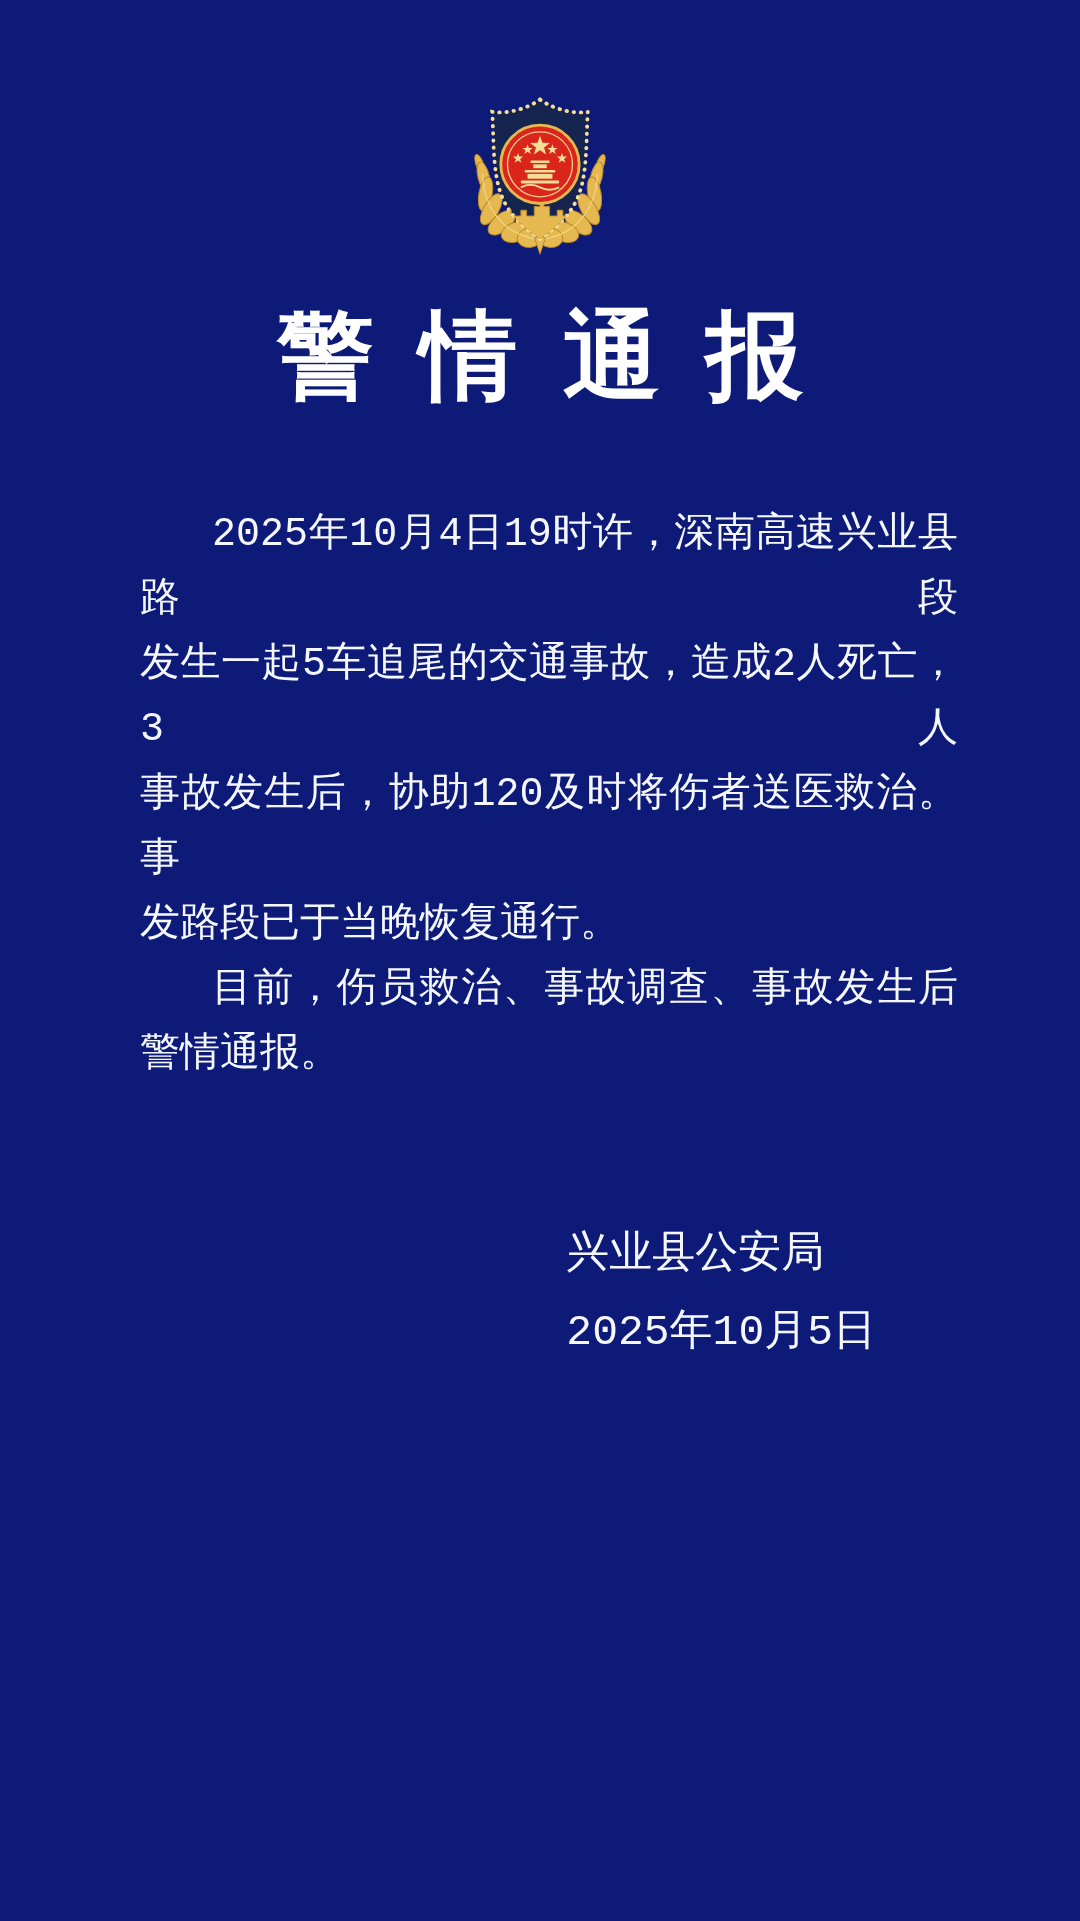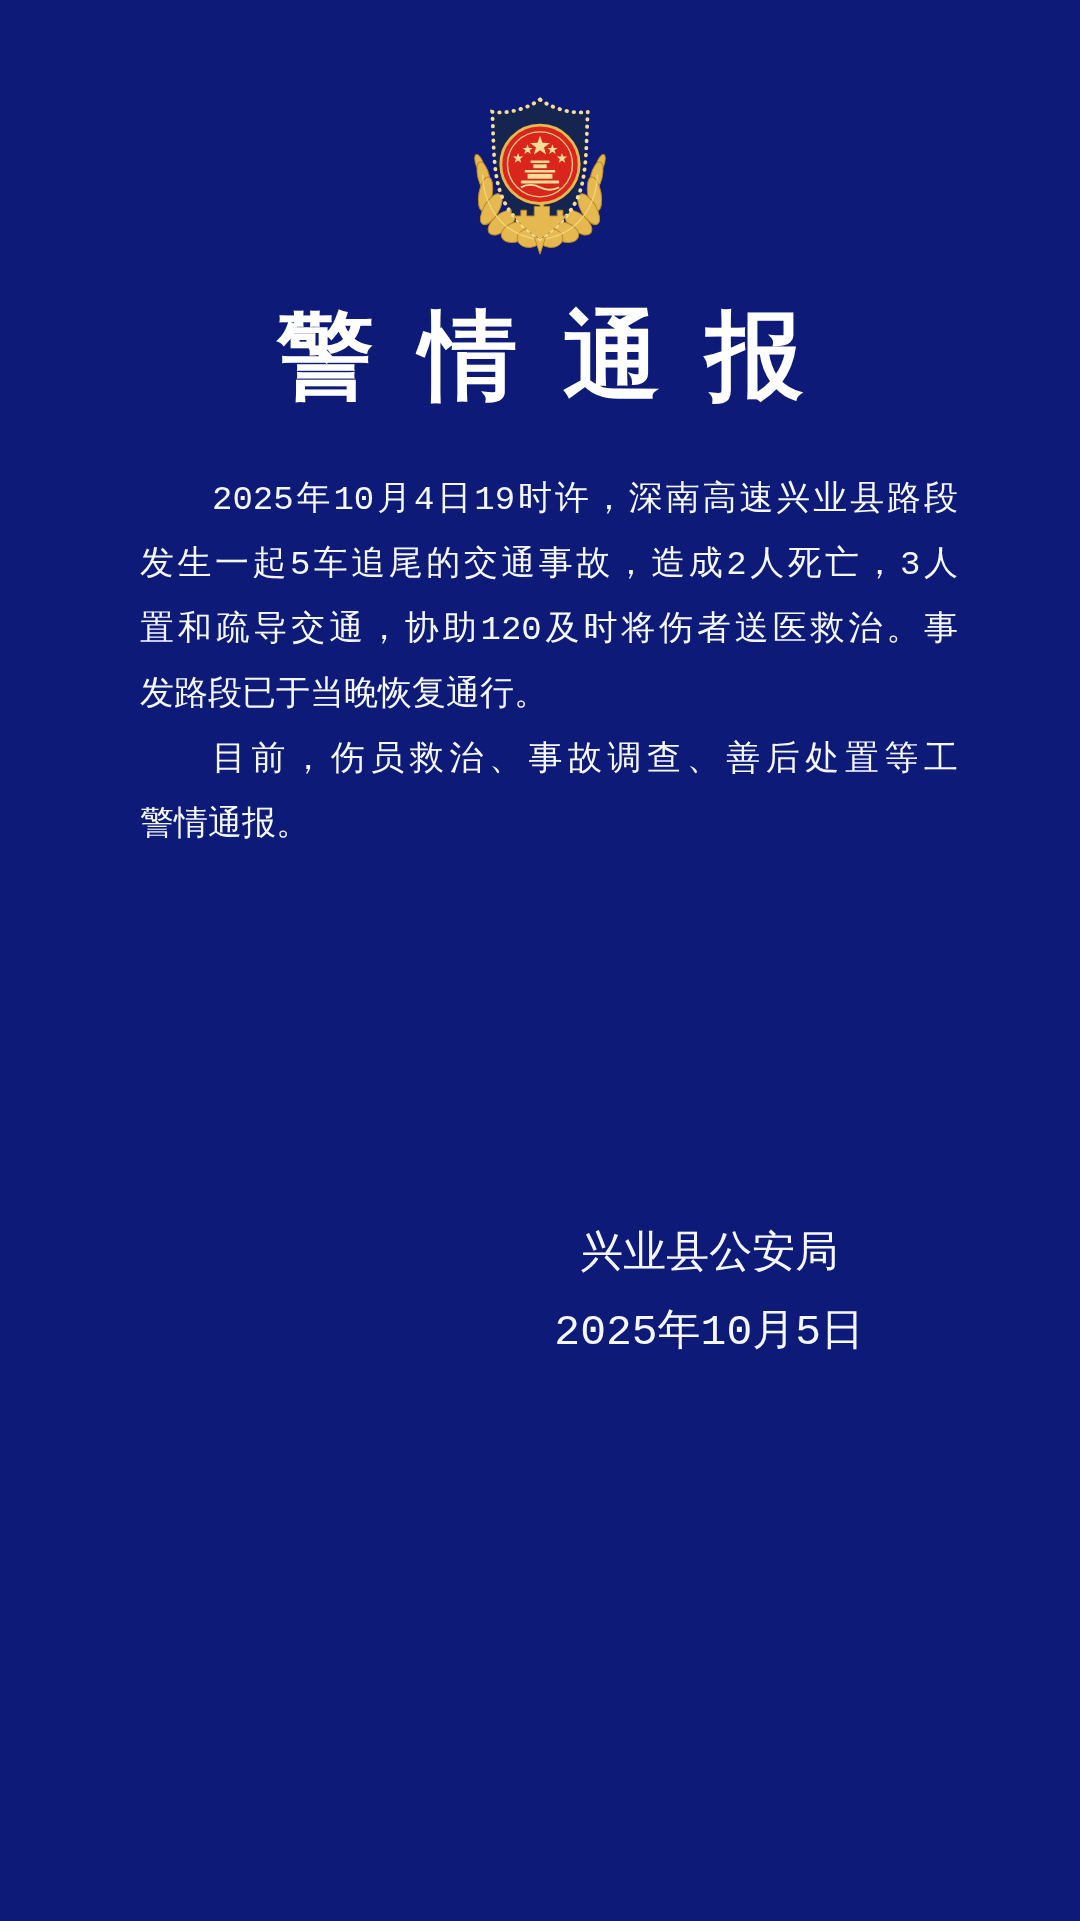"2025年10月4日19时许，深南高速兴业县路段" .body { font-size: 34px -> 40px; top: 468px -> 502px }
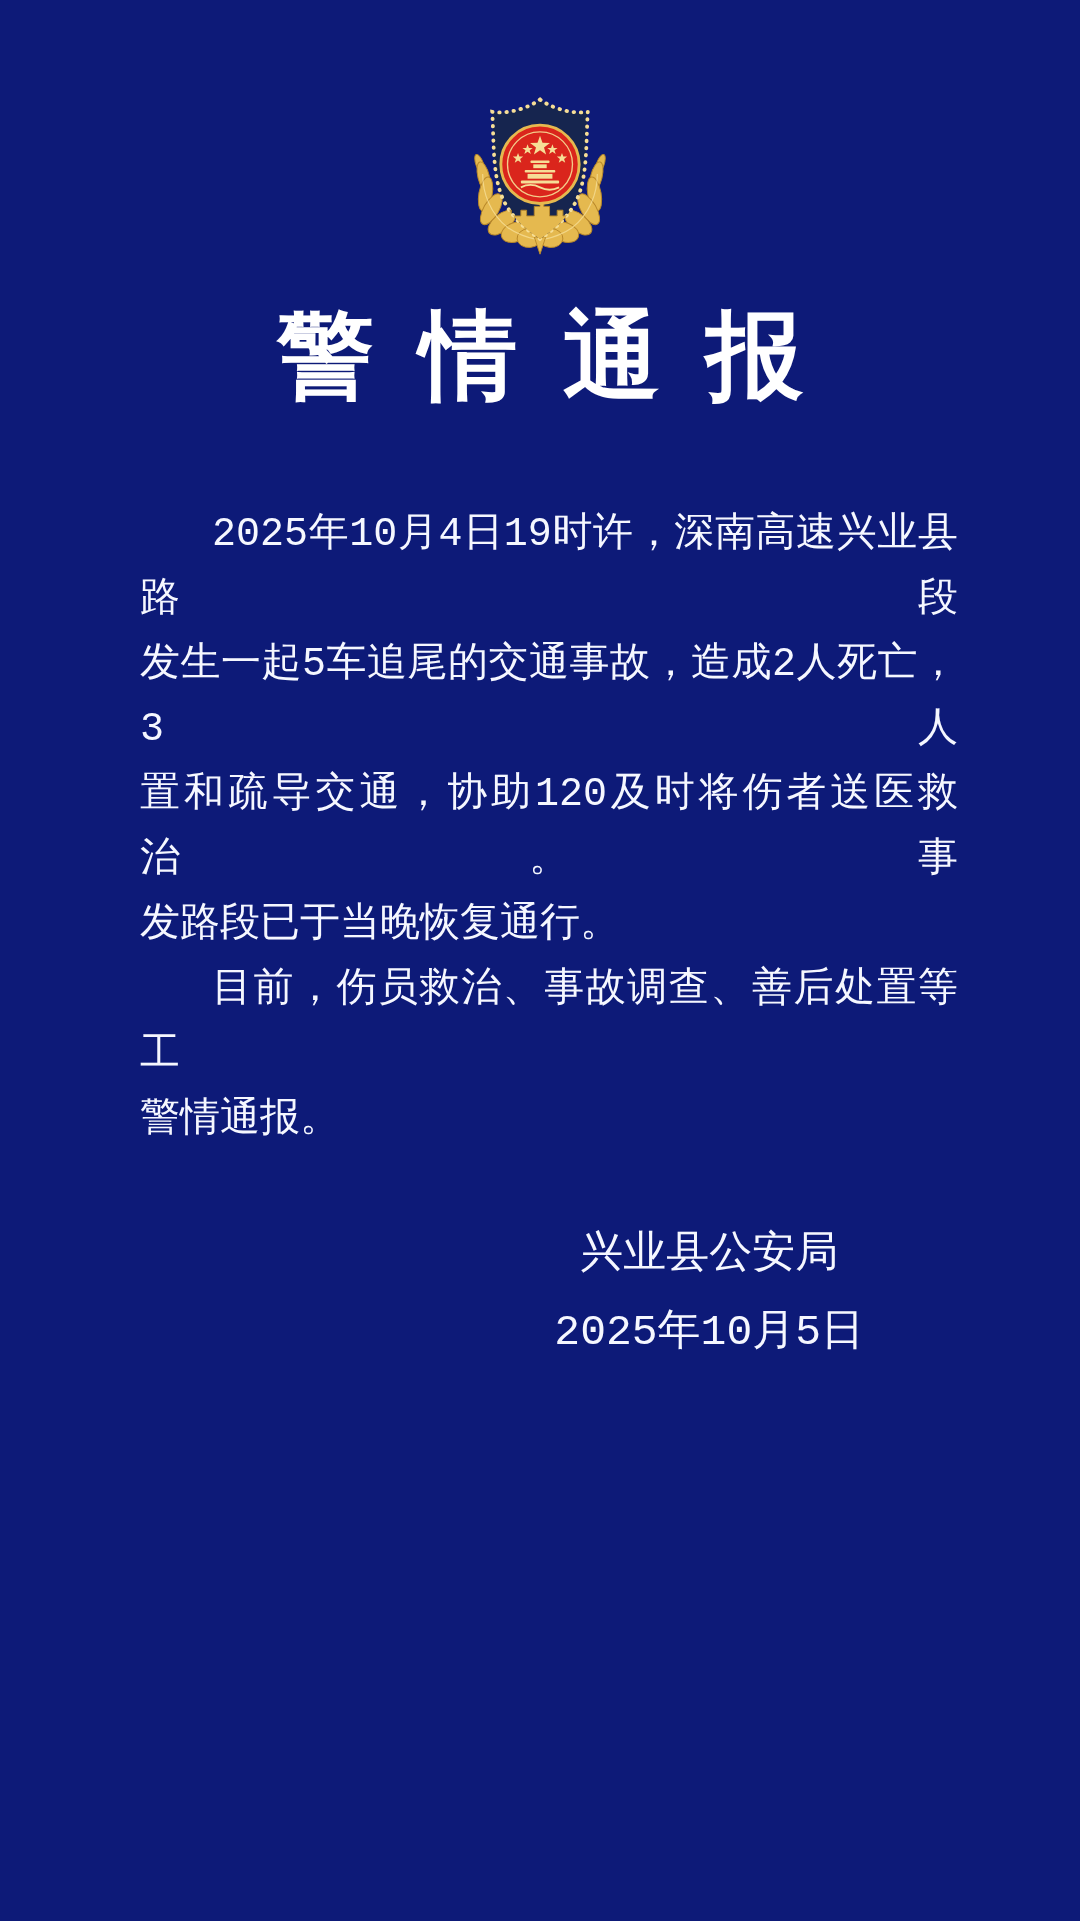"置和疏导交通，协助120及时将伤者送医救治。事" div.line { text: 置和疏导交通 -> 事故发生后 }
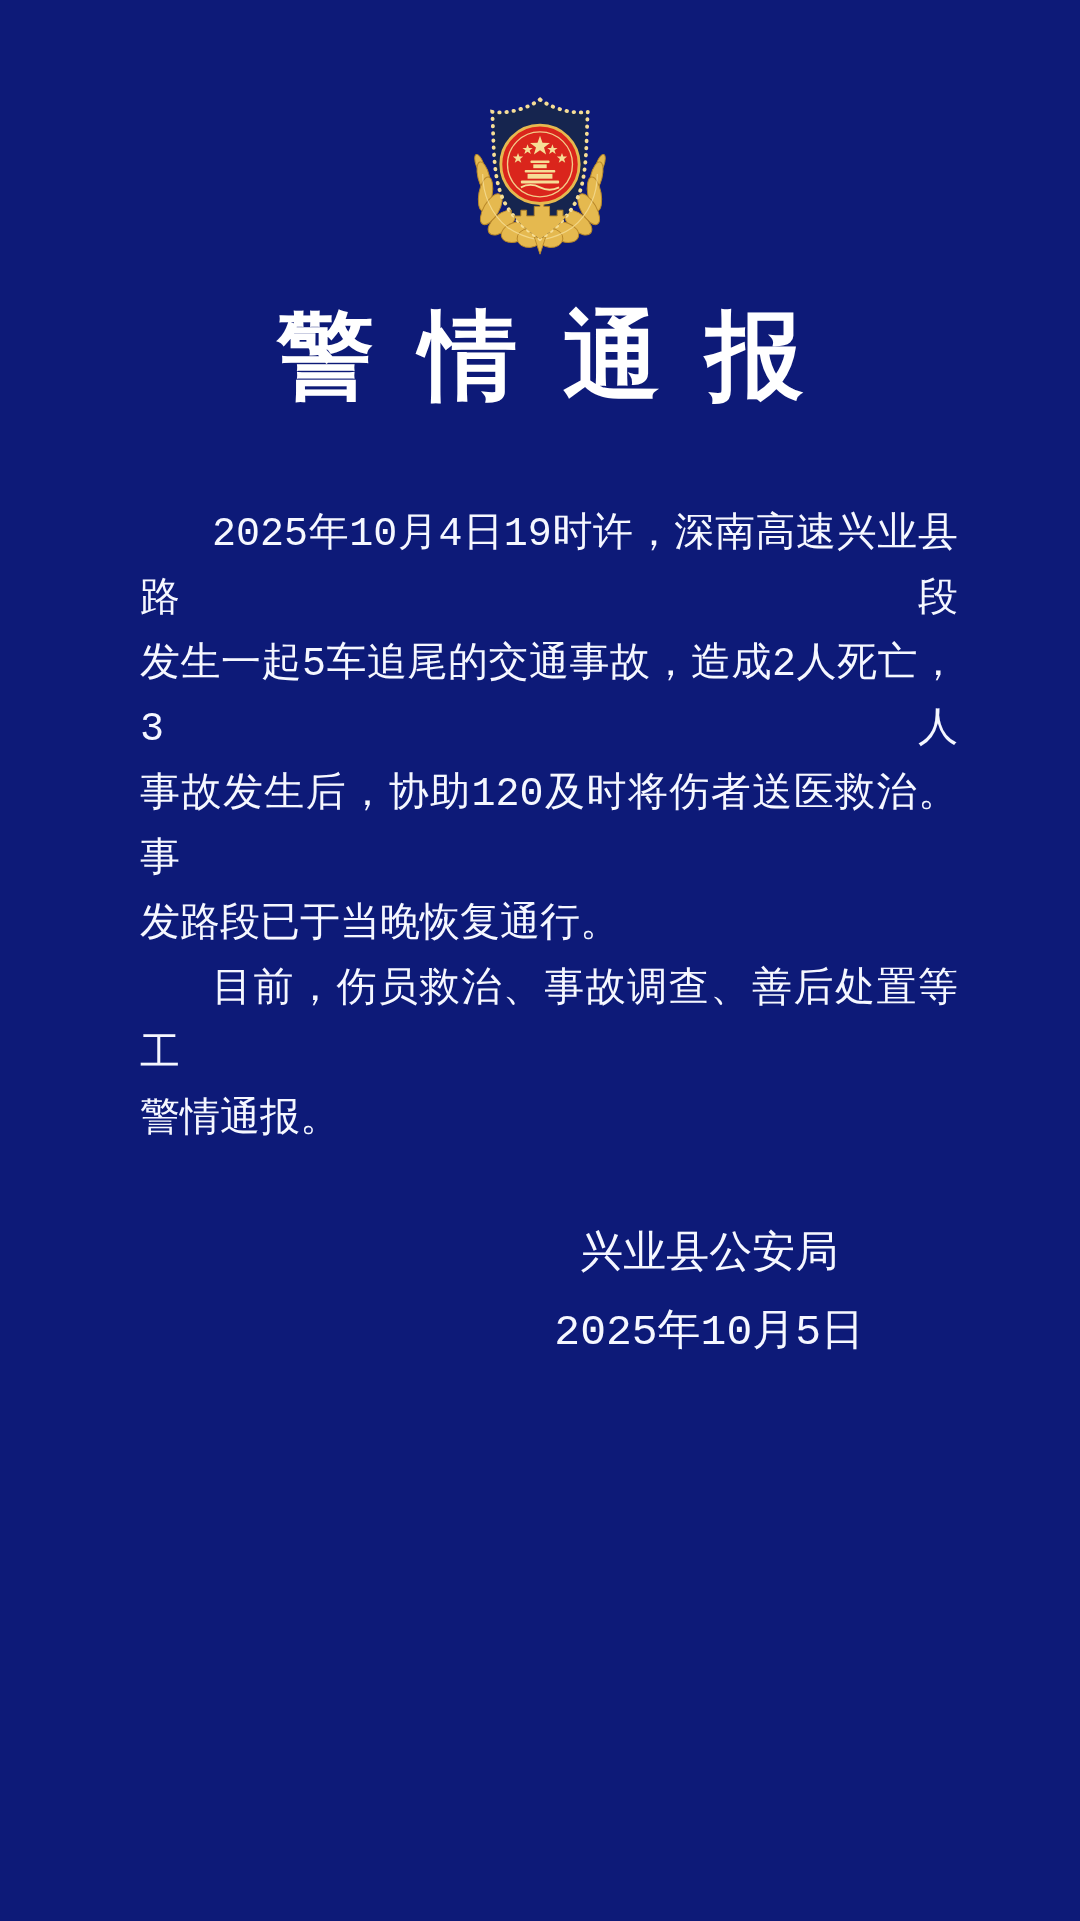"目前，伤员救治、事故调查、善后处置等工" div.line { text: 善后处置等工 -> 事故发生后 }
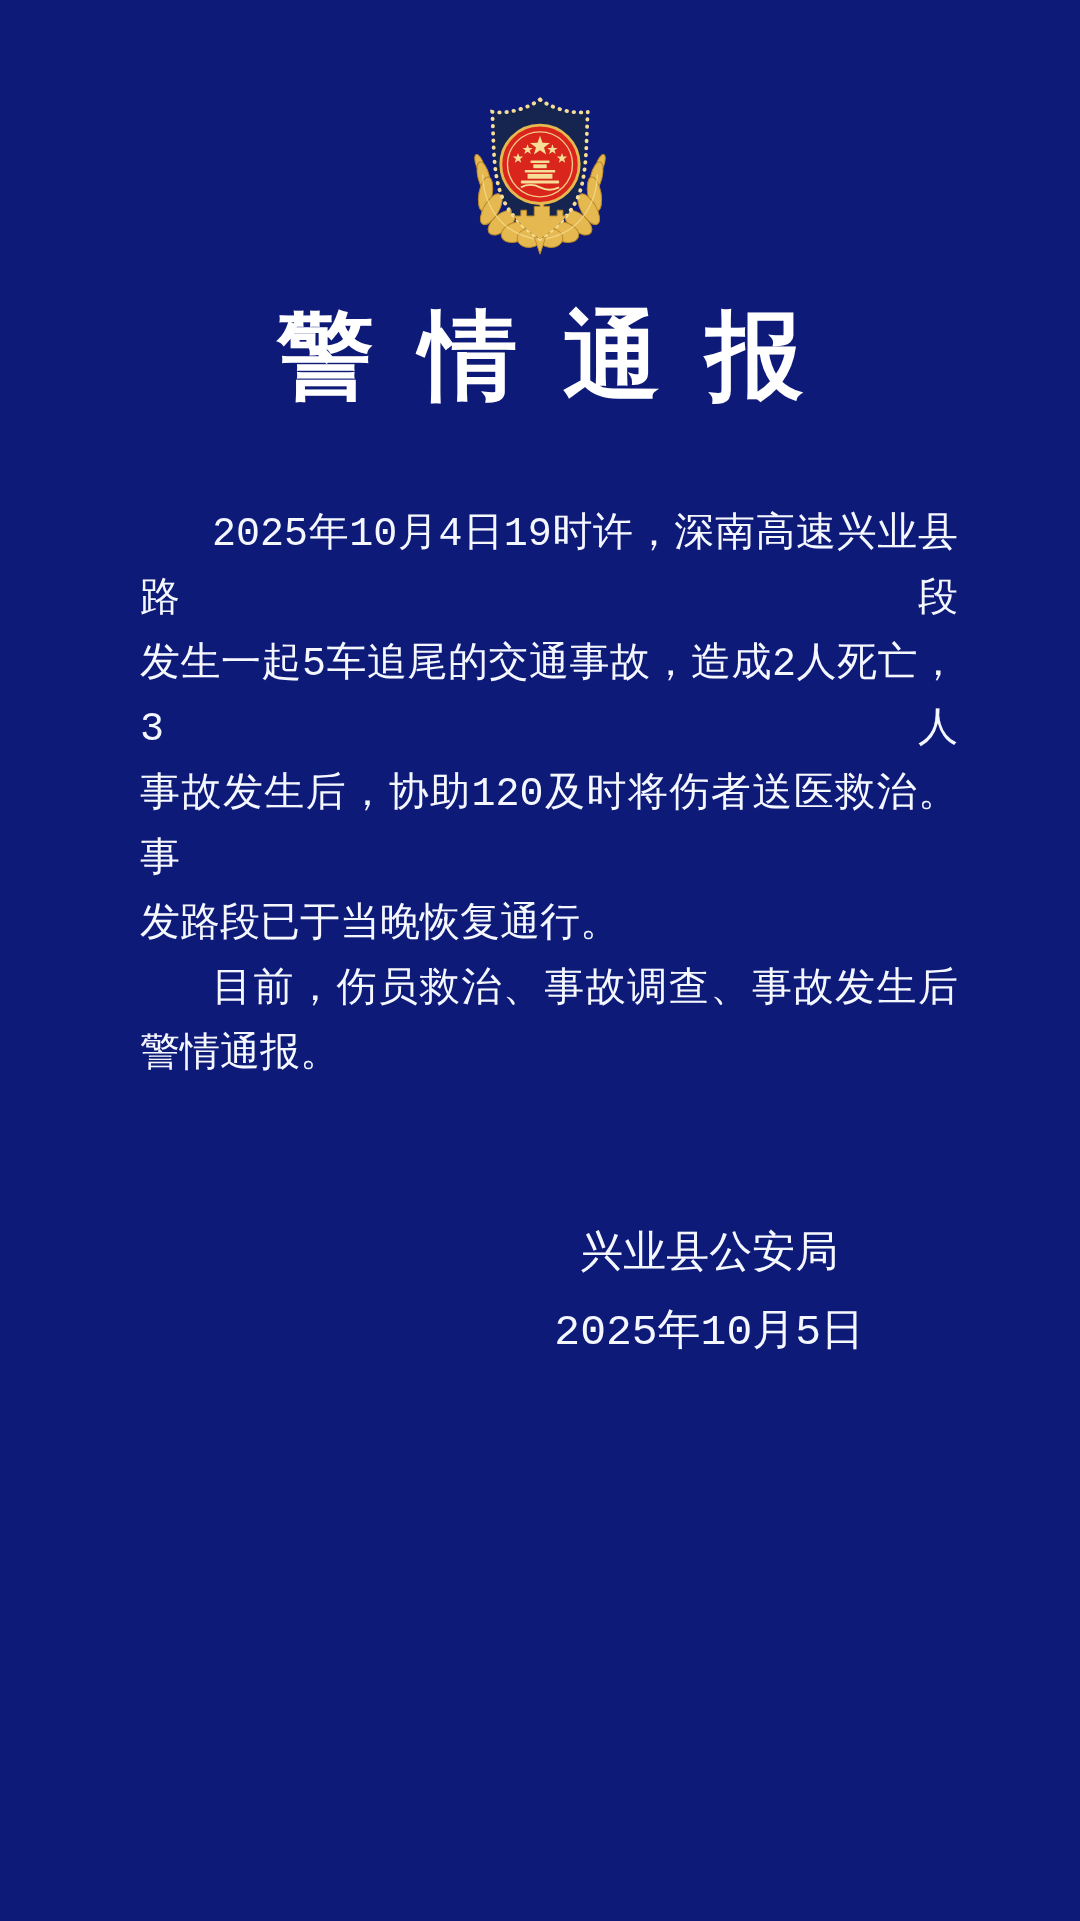"兴业县公安局" .signature { right: 216px -> 204px; text-align: center -> left }
